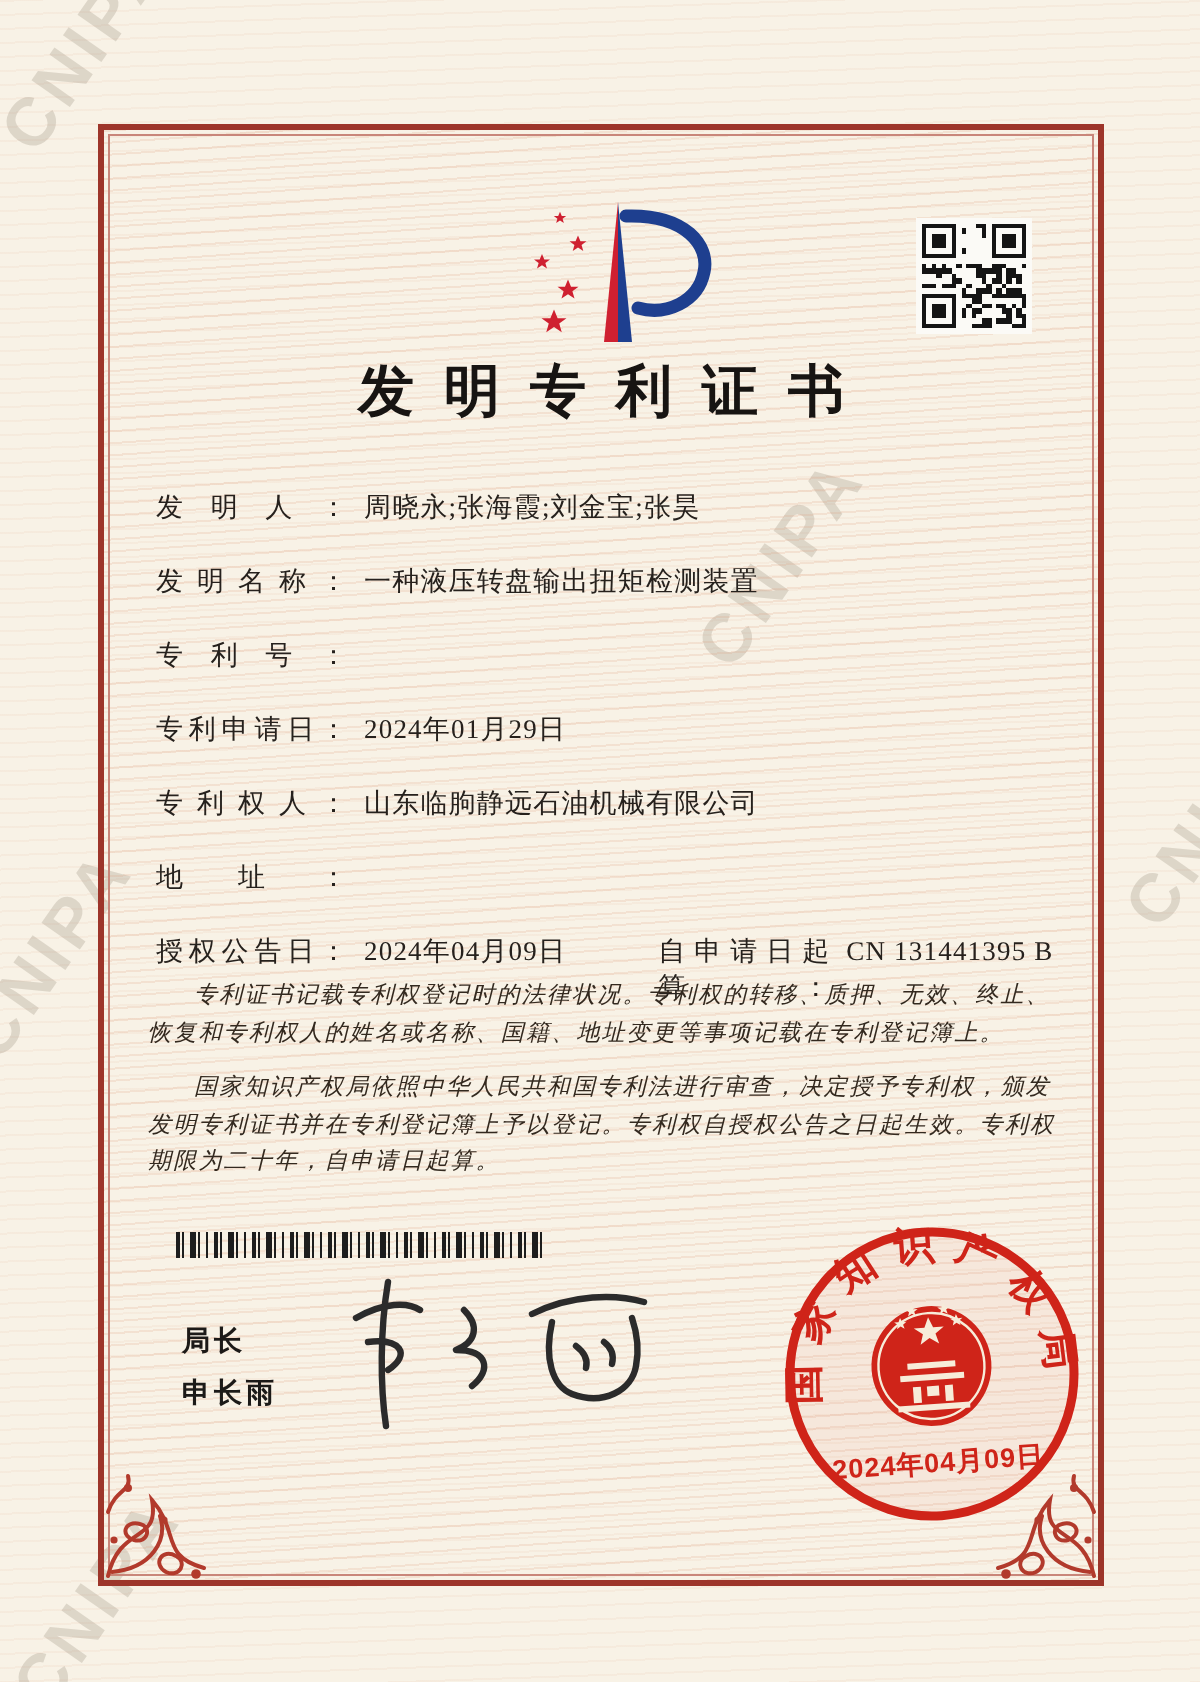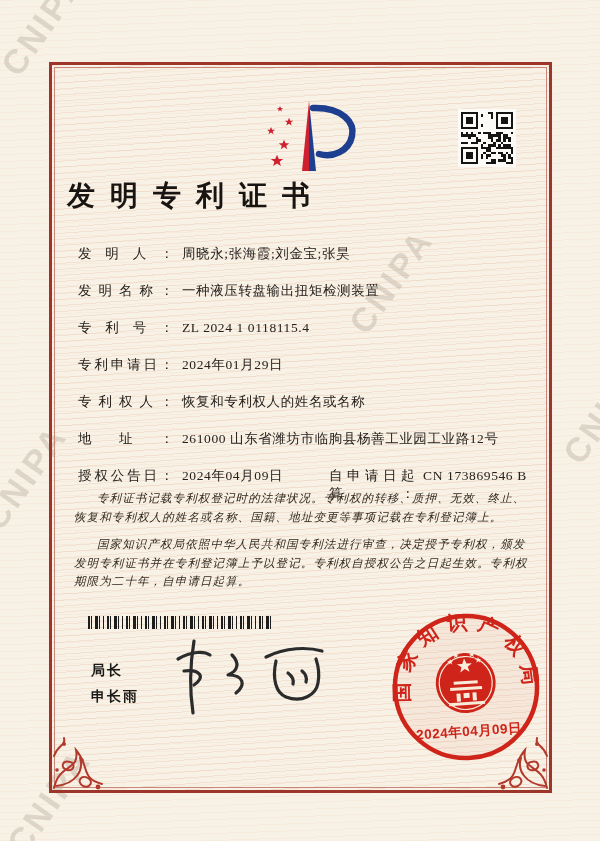"发明专利证书" .title { text-align: left -> center }
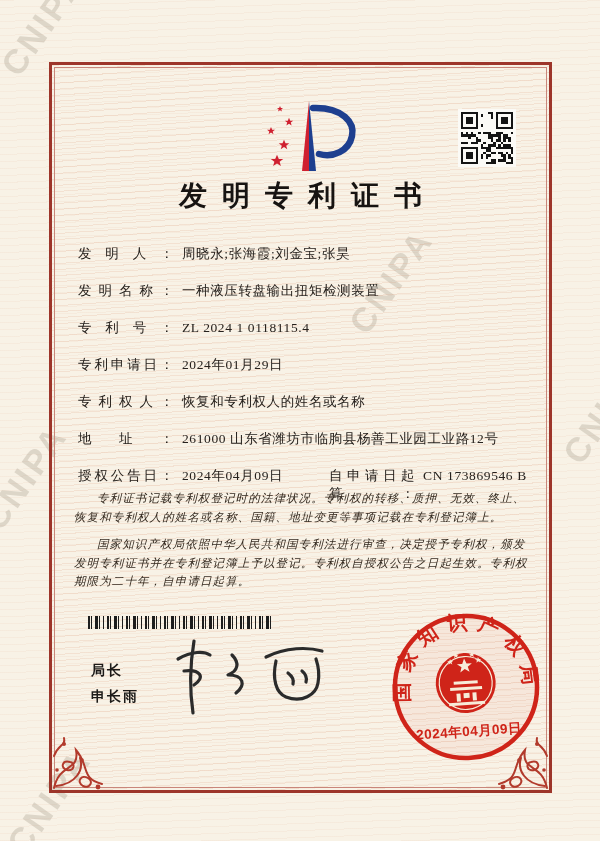"ZL 2024 1 0118115.4" span.fvalue { html: <span>ZL 2024 1 0118115.4</span> -> none }
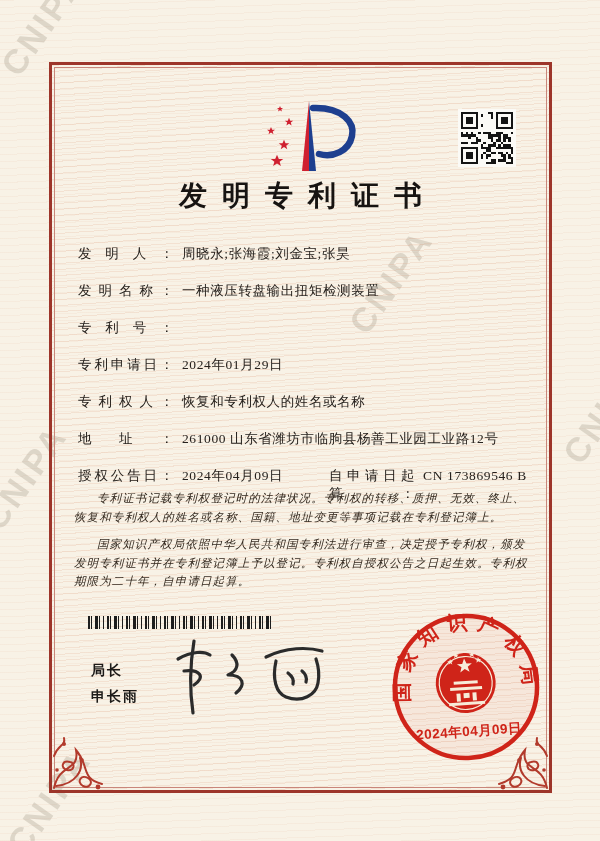"恢复和专利权人的姓名或名称" span.fvalue { text: 恢复和专利权人的姓名或名称 -> 山东临朐静远石油机械有限公司 }
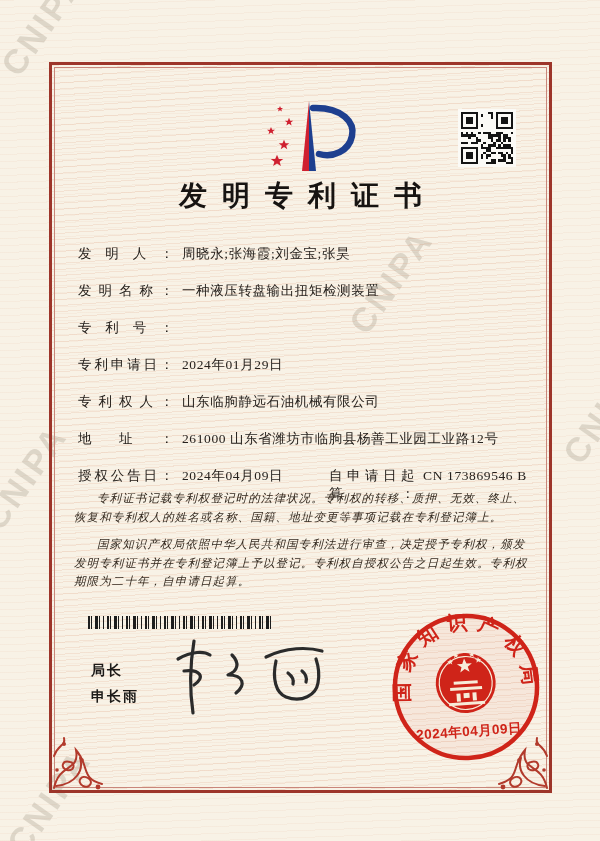"261000 山东省潍坊市临朐县杨善工业园工业路12号" span.fvalue { html: <span>261000 山东省潍坊市临朐县杨善工业园工业路12号</span> -> none }
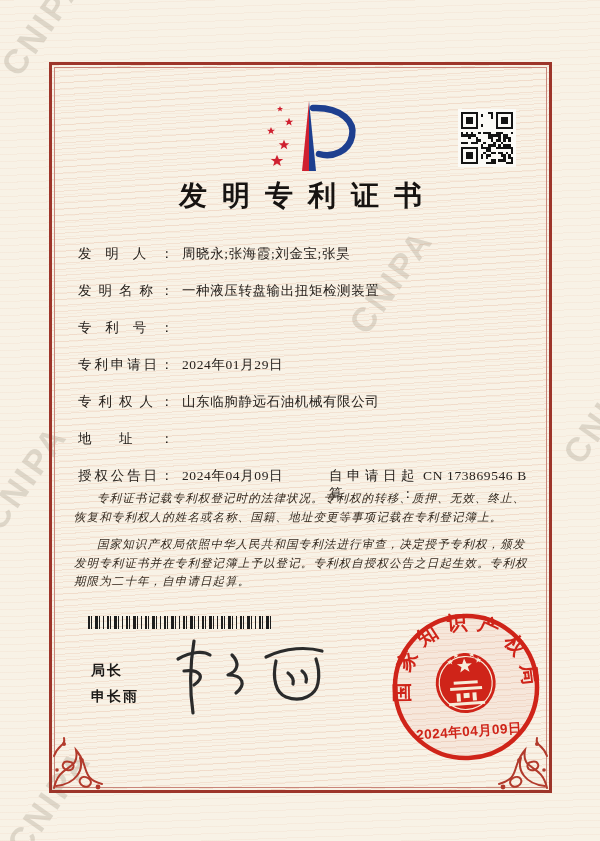"CN 173869546 B" span.fvalue { text: 173869546 -> 131441395 }
